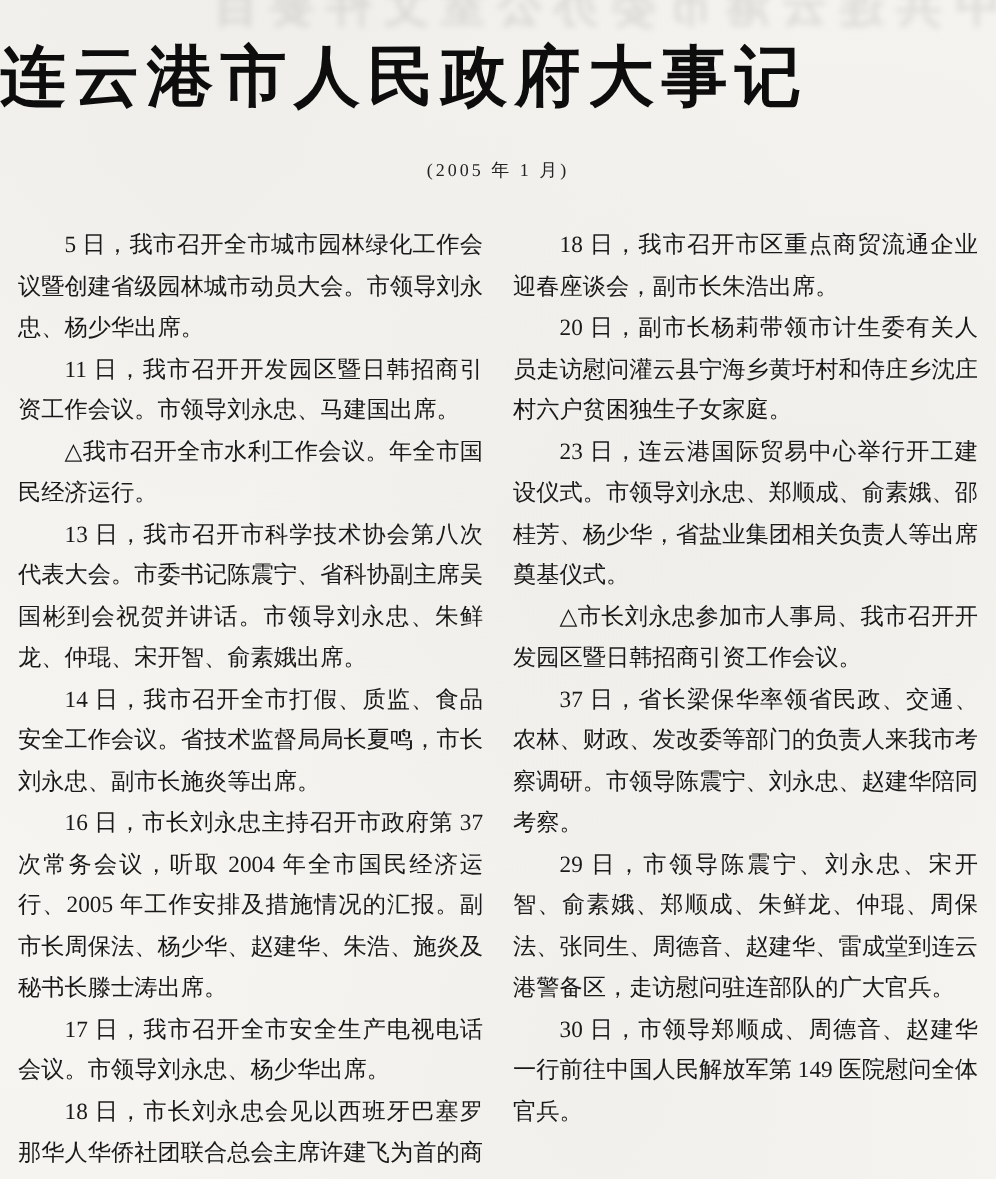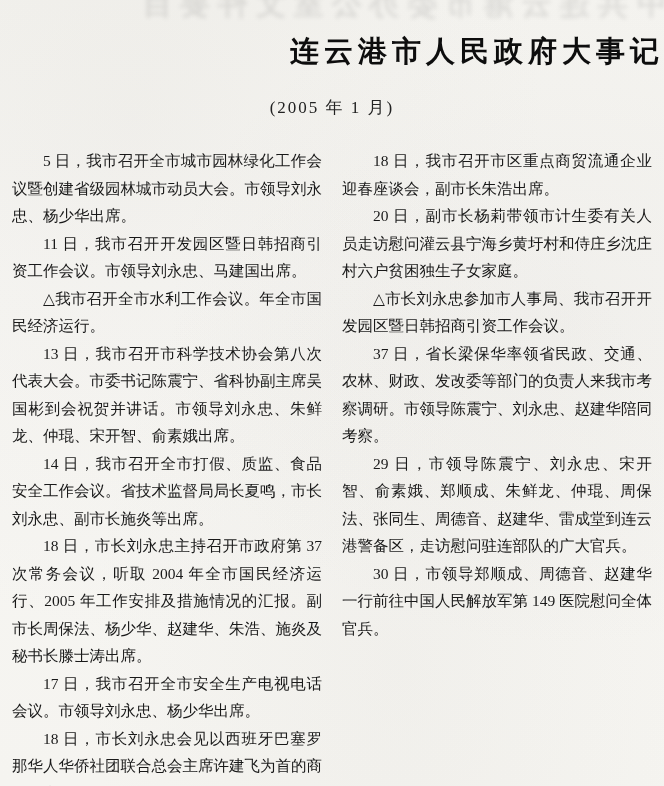"连云港市人民政府大事记" .title { font-size: 29px -> 44px; padding-top: 32px -> 22px; text-align: right -> left }
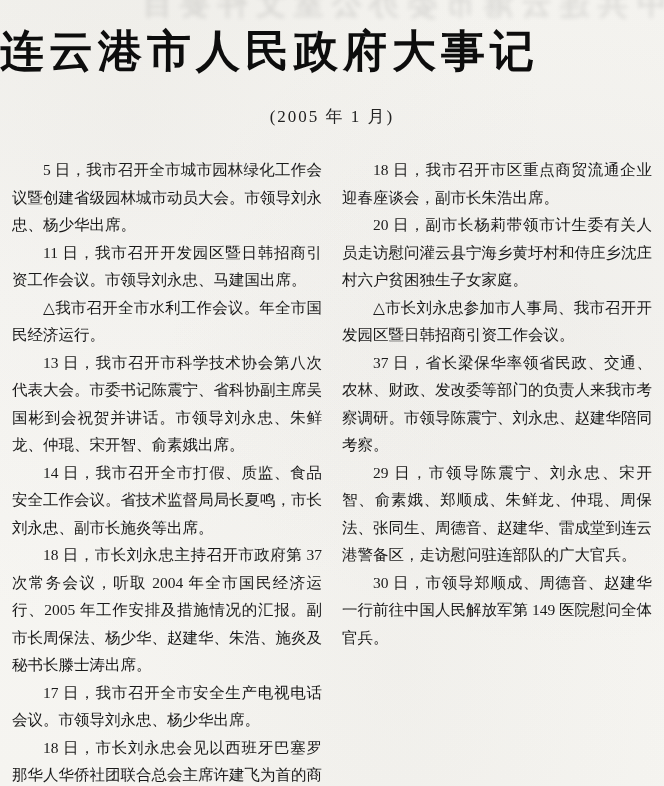"(2005 年 1 月)" .subtitle { font-size: 17px -> 12px }
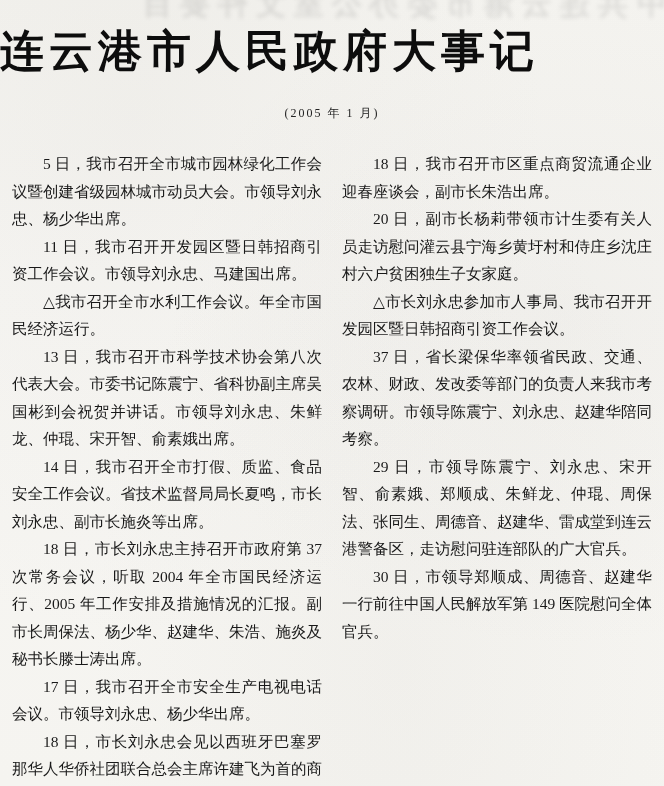"23" p { html: none -> <p>23 日，连云港国际贸易中心举行开工建设仪式。市领导刘永忠、郑顺成、俞素娥、邵桂芳、杨少华，省盐业集团相关负责人等出席奠基仪式。</p> }
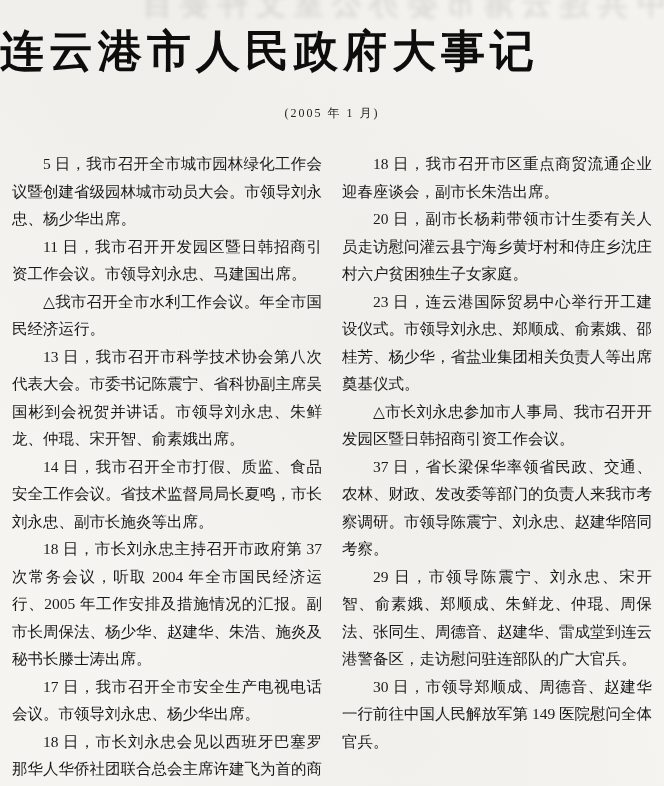"18 日，市长刘永忠主持召开市政府第 37 次常务会议，听取 2004" p { text: 18 -> 16 }
